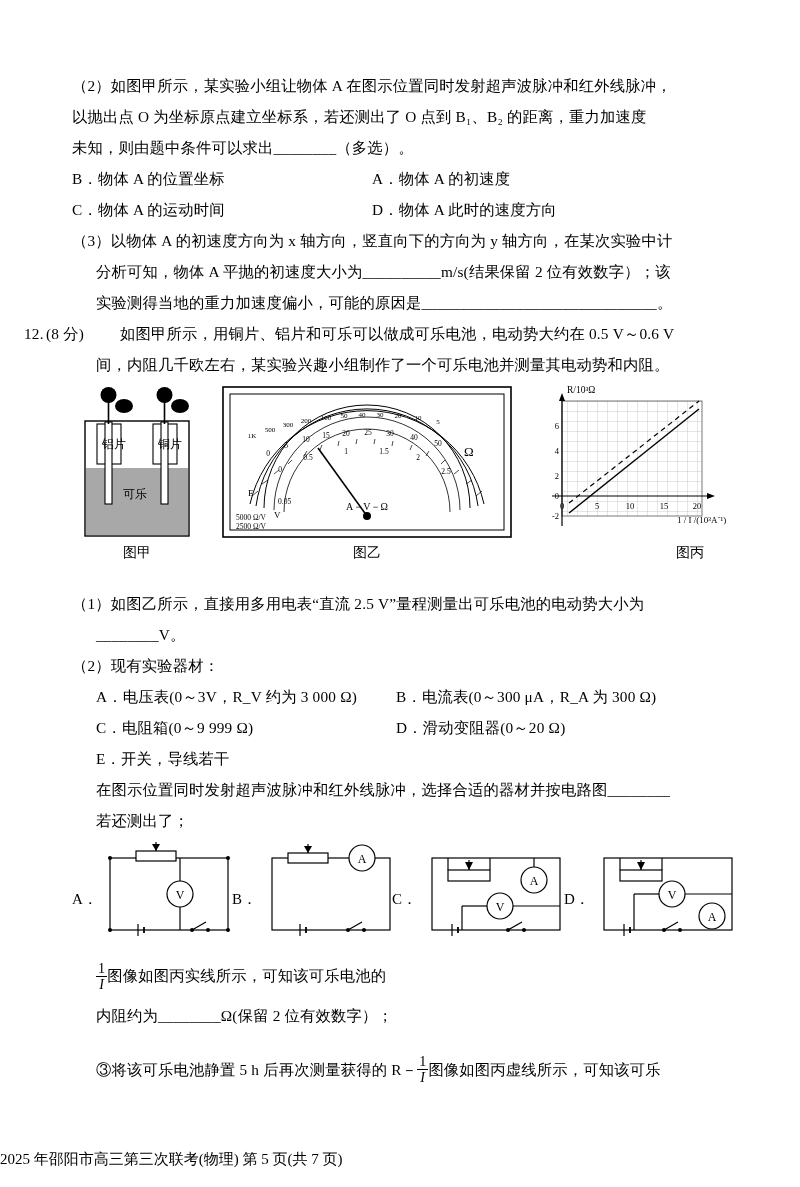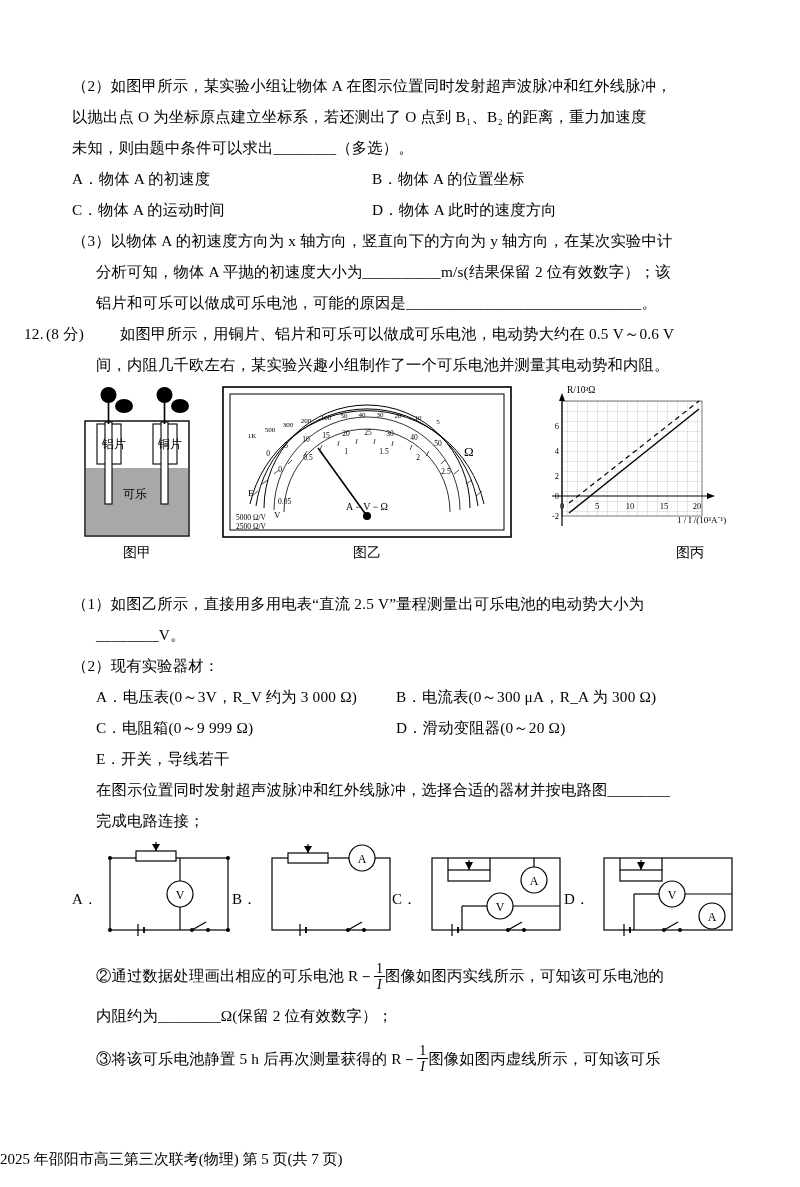"A．物体 A 的初速度" div { order: before "B．物体 A 的位置坐标" -> after "B．物体 A 的位置坐标" }
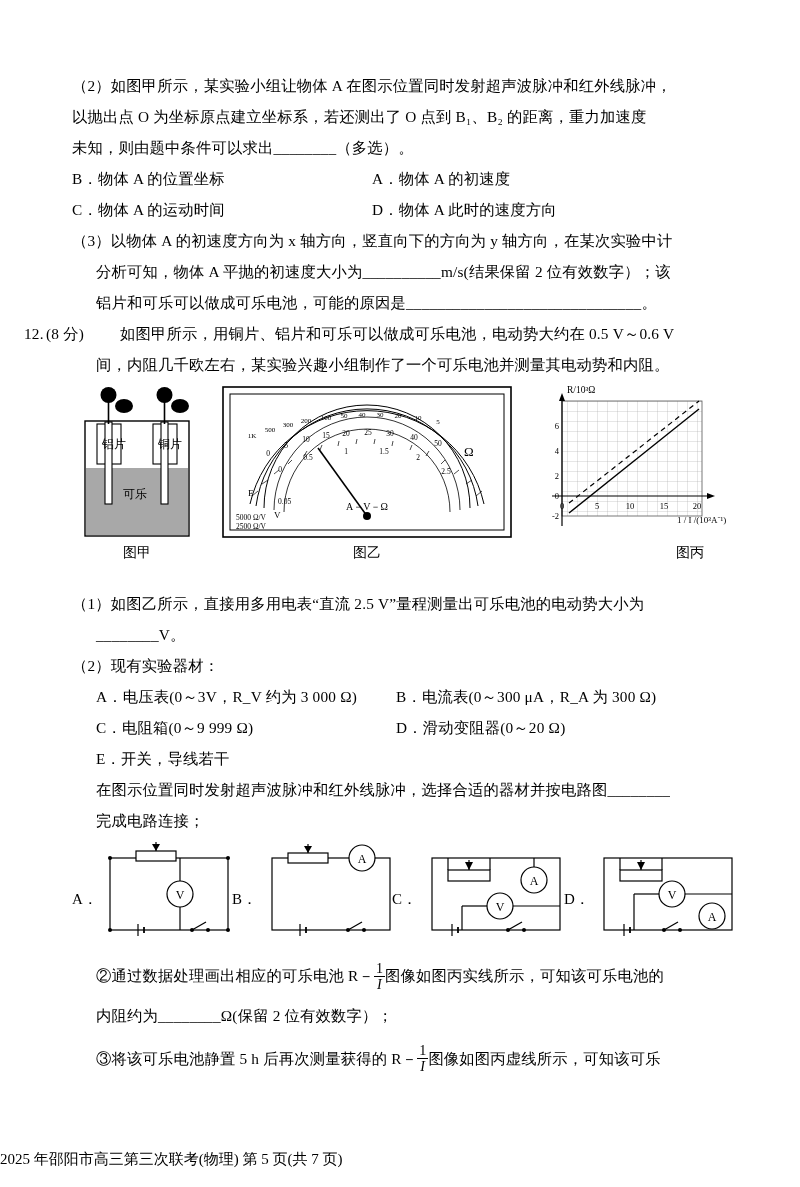"铝片和可乐可以做成可乐电池，可能的原因是____________________" div.ln { text: 铝片和可乐可以做成可乐电池 -> 实验测得当地的重力加速度偏小 }
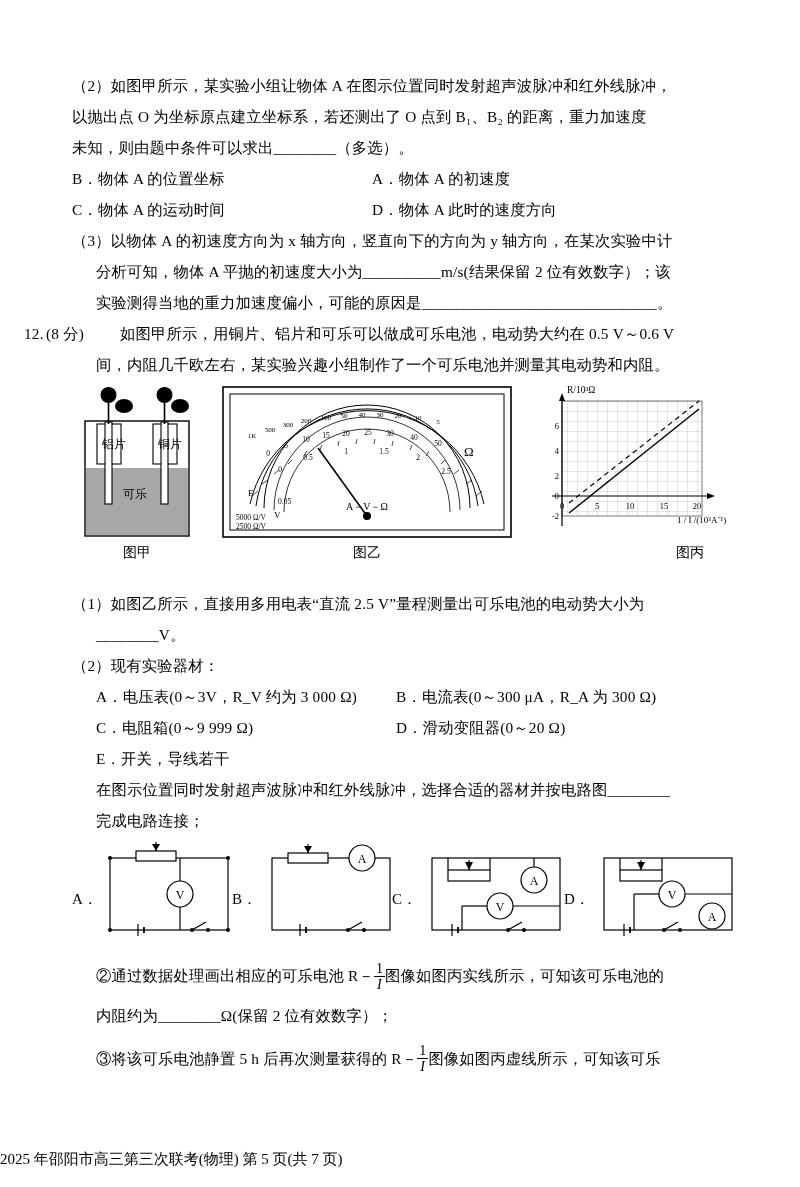"完成电路连接；" div.ln { text: 完成电路连接 -> 若还测出了 }
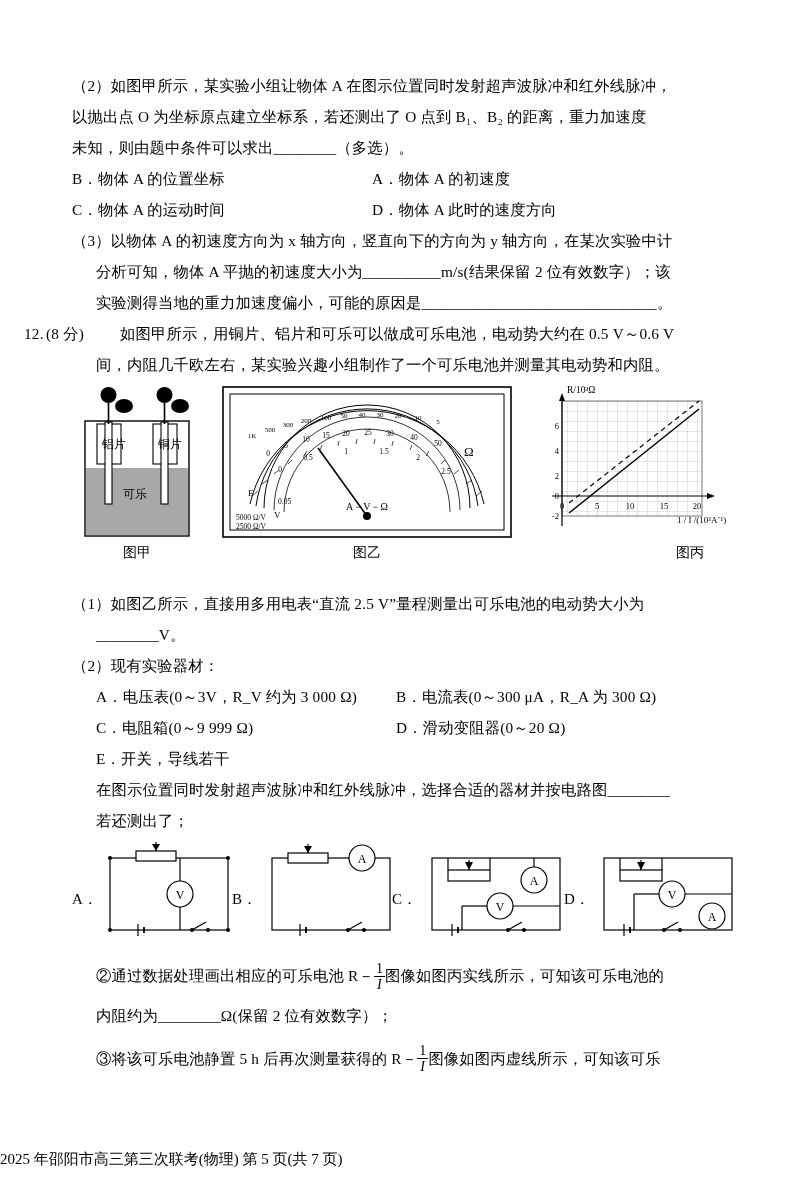"②通过数据处理画出相应的可乐电池 R－" span { html: <span>②通过数据处理画出相应的可乐电池 R－</span> -> none }
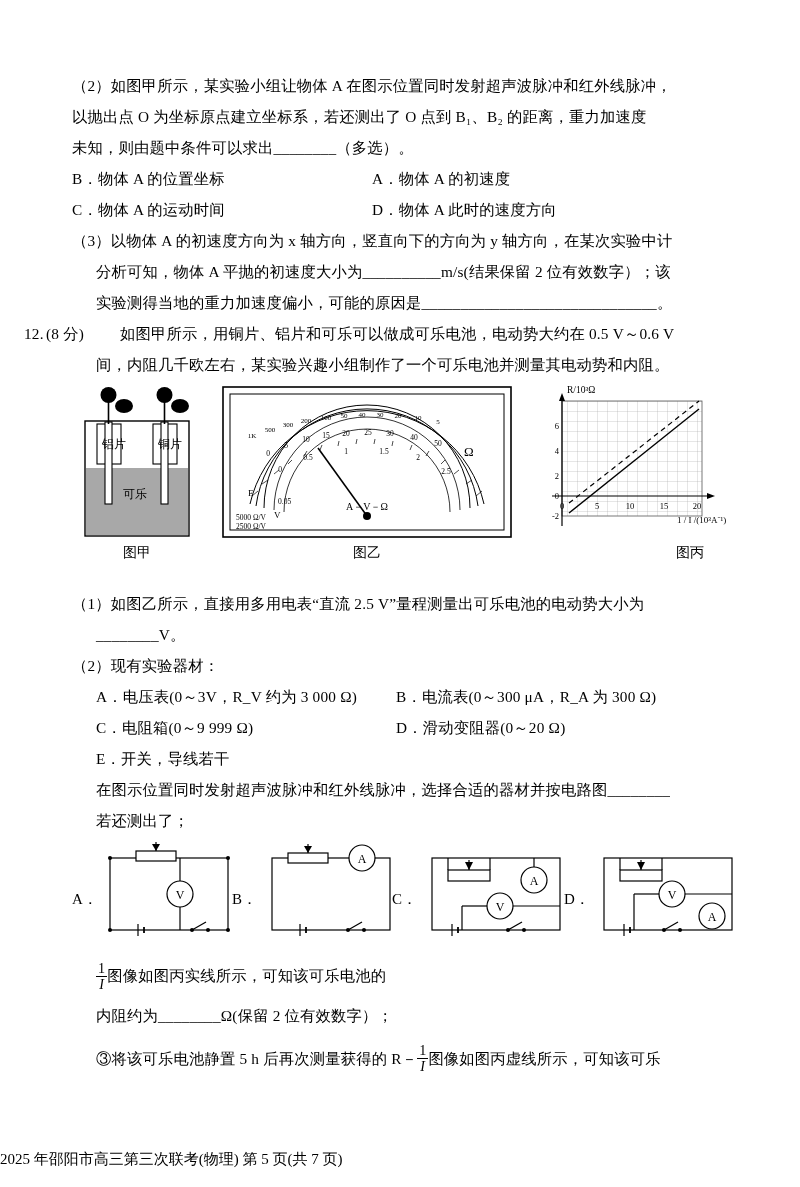"③将该可乐电池静置 5 h 后再次测量获得的 R－" div.ln { margin-top: 12px -> 23px }
